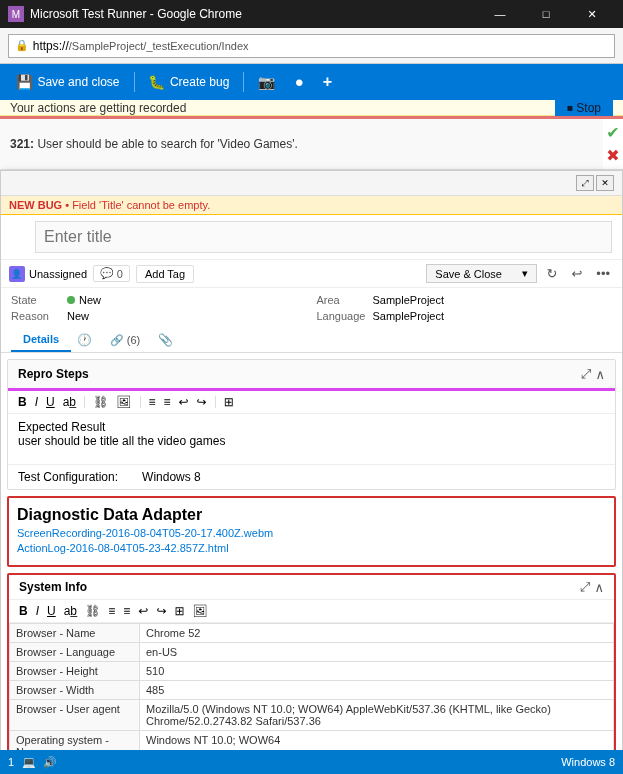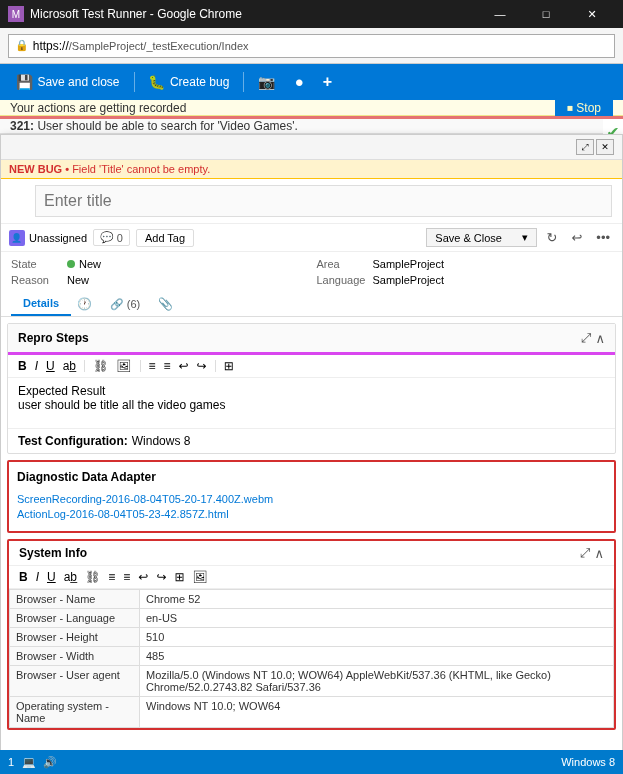"⏹ Stop" .stop-btn { color: #fef9c3 -> #0f172a }
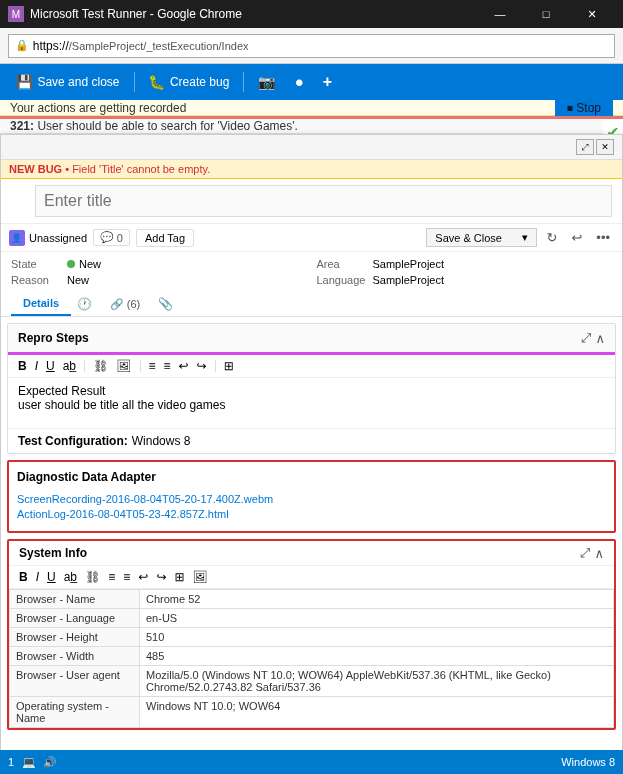"321: User should be able" .test-step-header { padding: 0 10px -> 18px 10px }
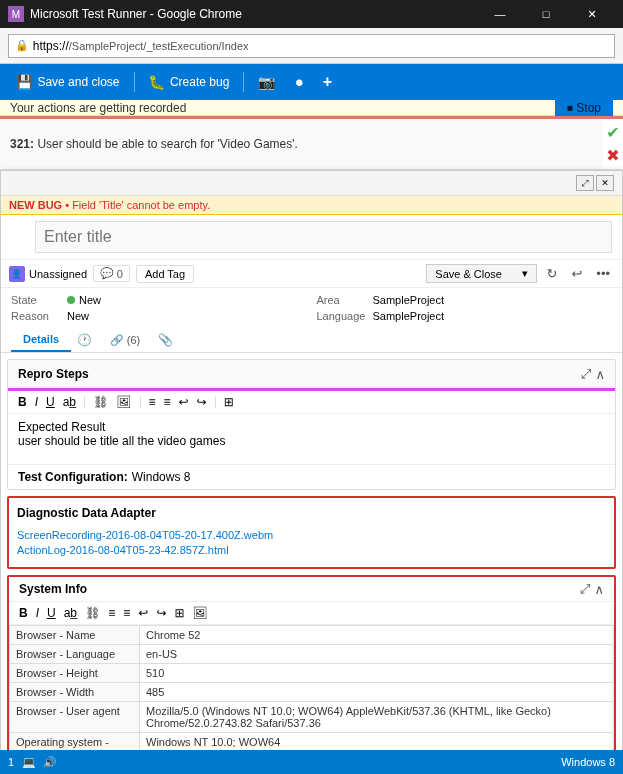"Test Configuration:" .test-config-label { font-weight: 700 -> 400; margin-right: 4px -> 24px }
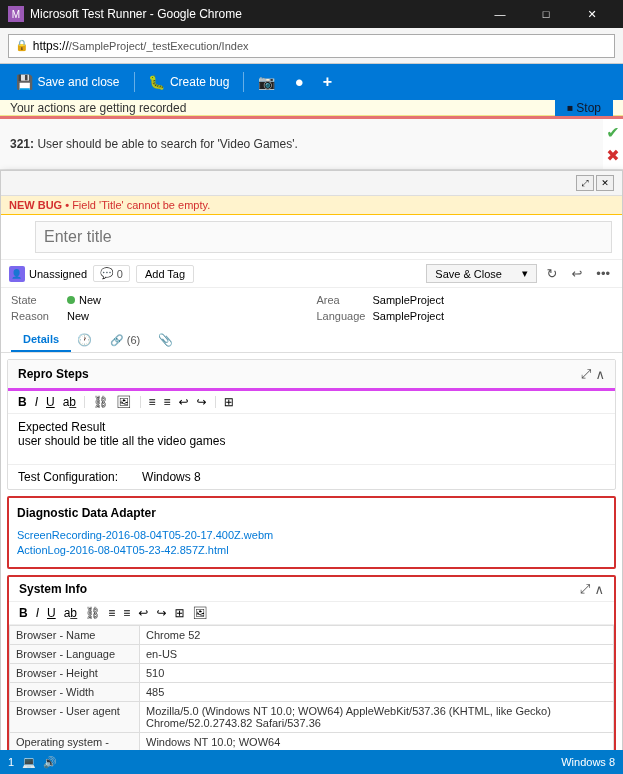"Diagnostic Data Adapter" .diagnostic-title { font-size: 12px -> 16px; margin-bottom: 9px -> 3px }
